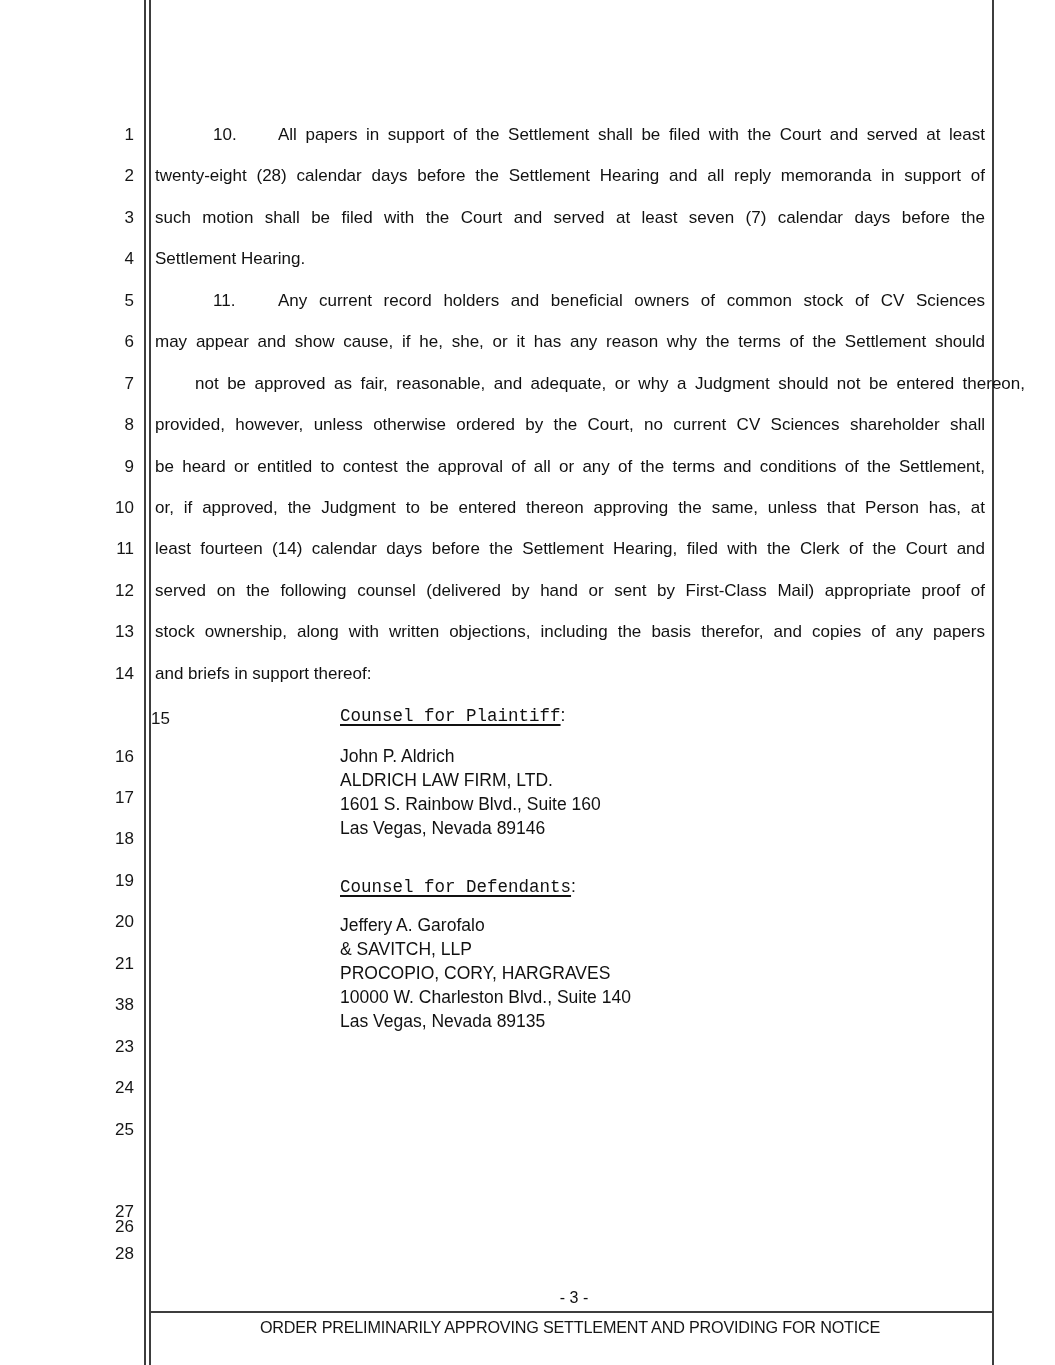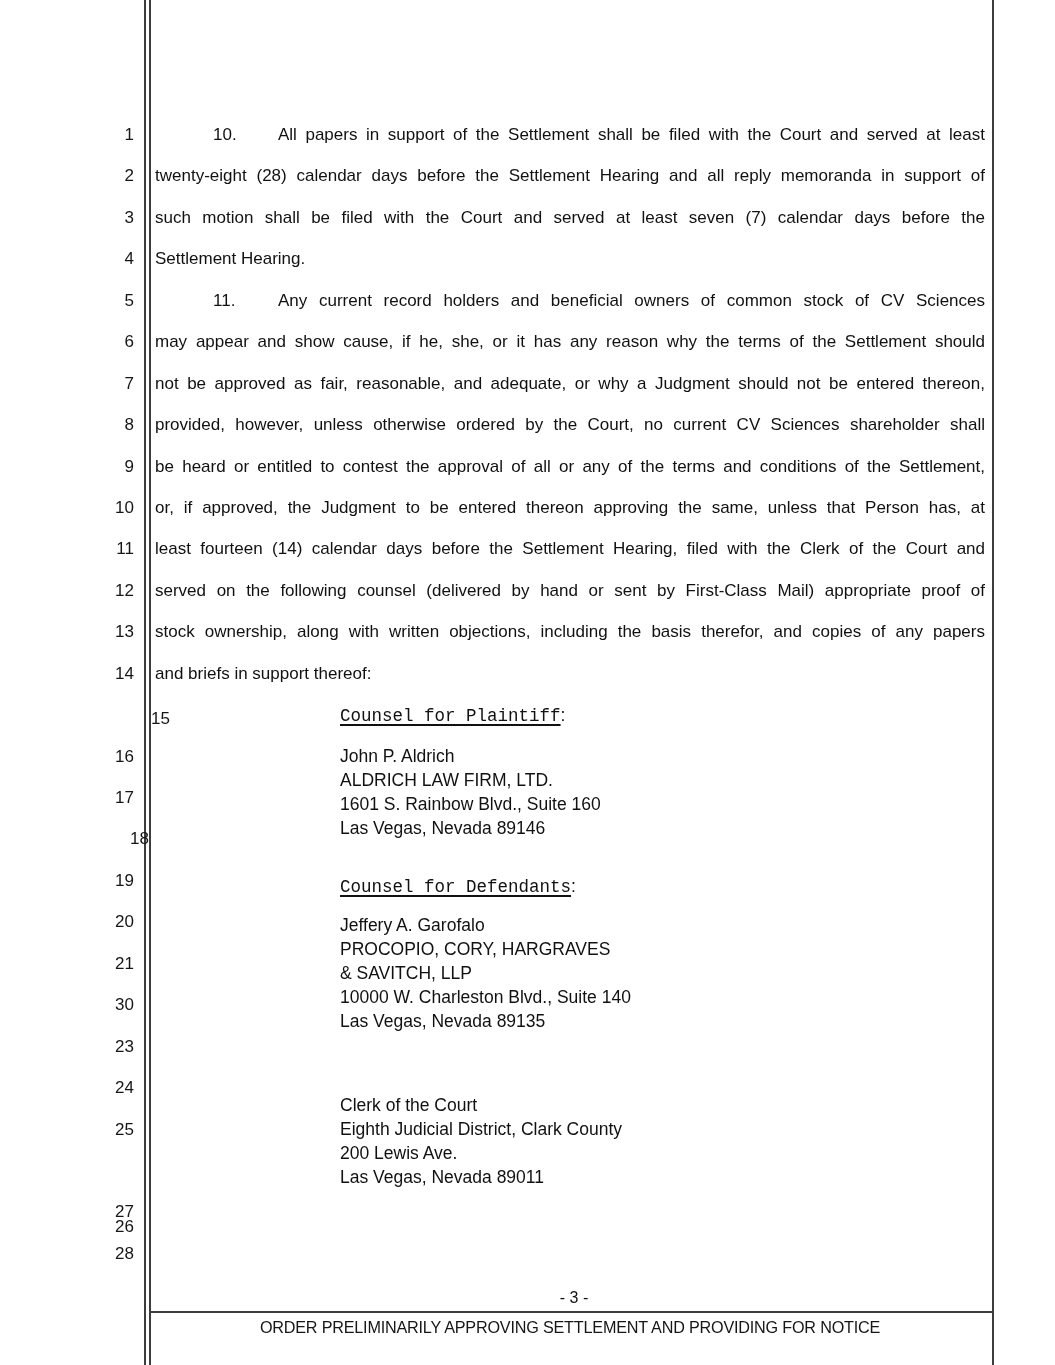"not be approved as fair," div.bline { margin-left: none -> 40px }
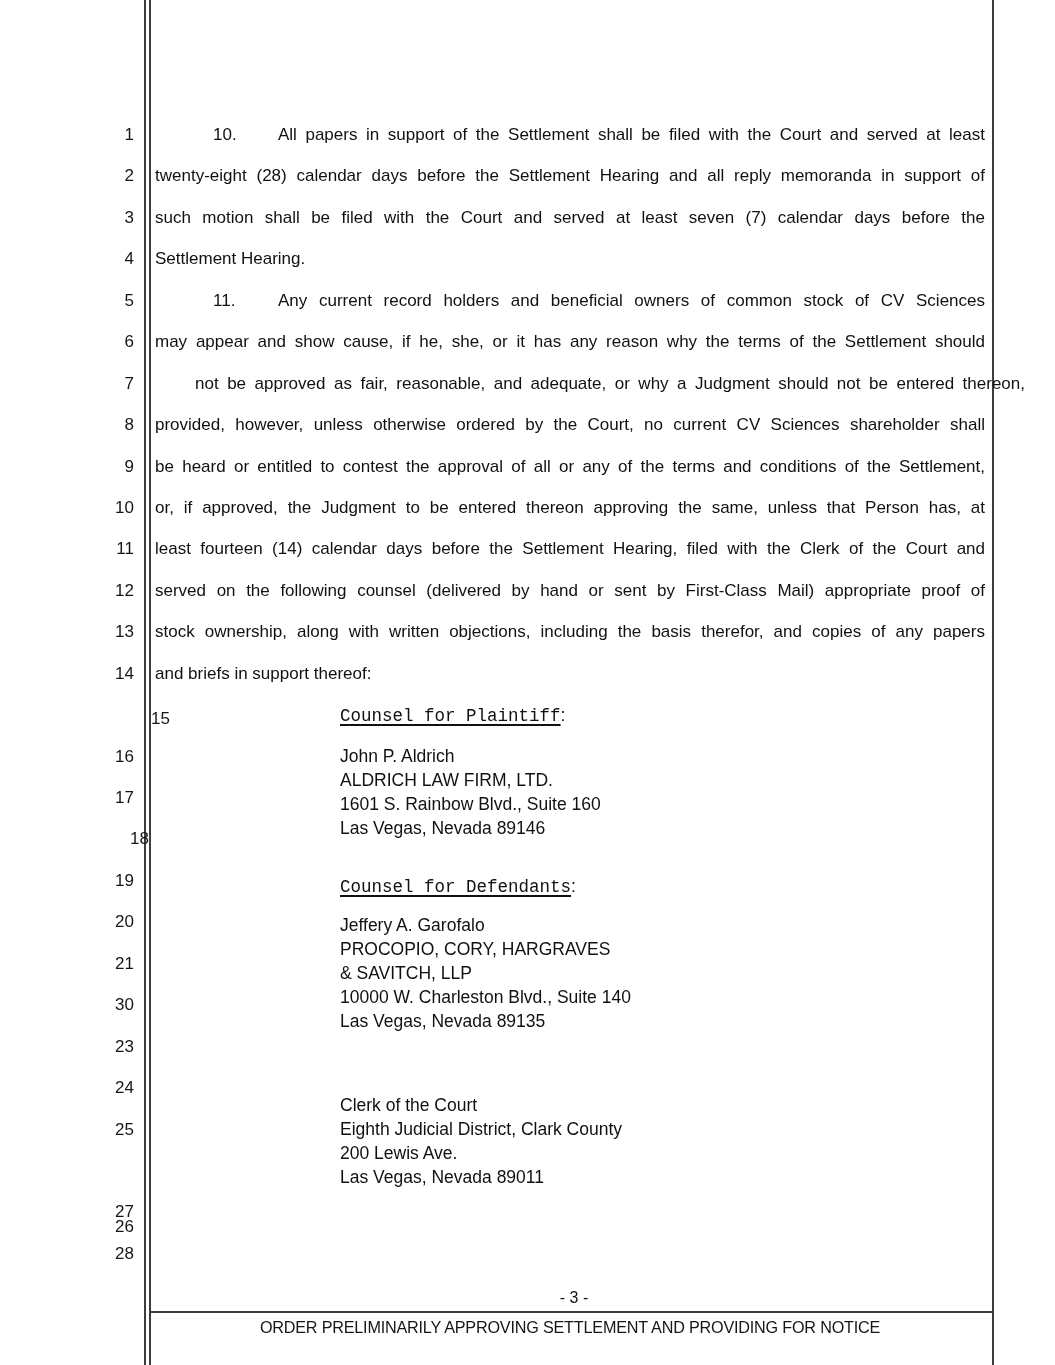"18" div.lineno { padding-left: 15px -> none }
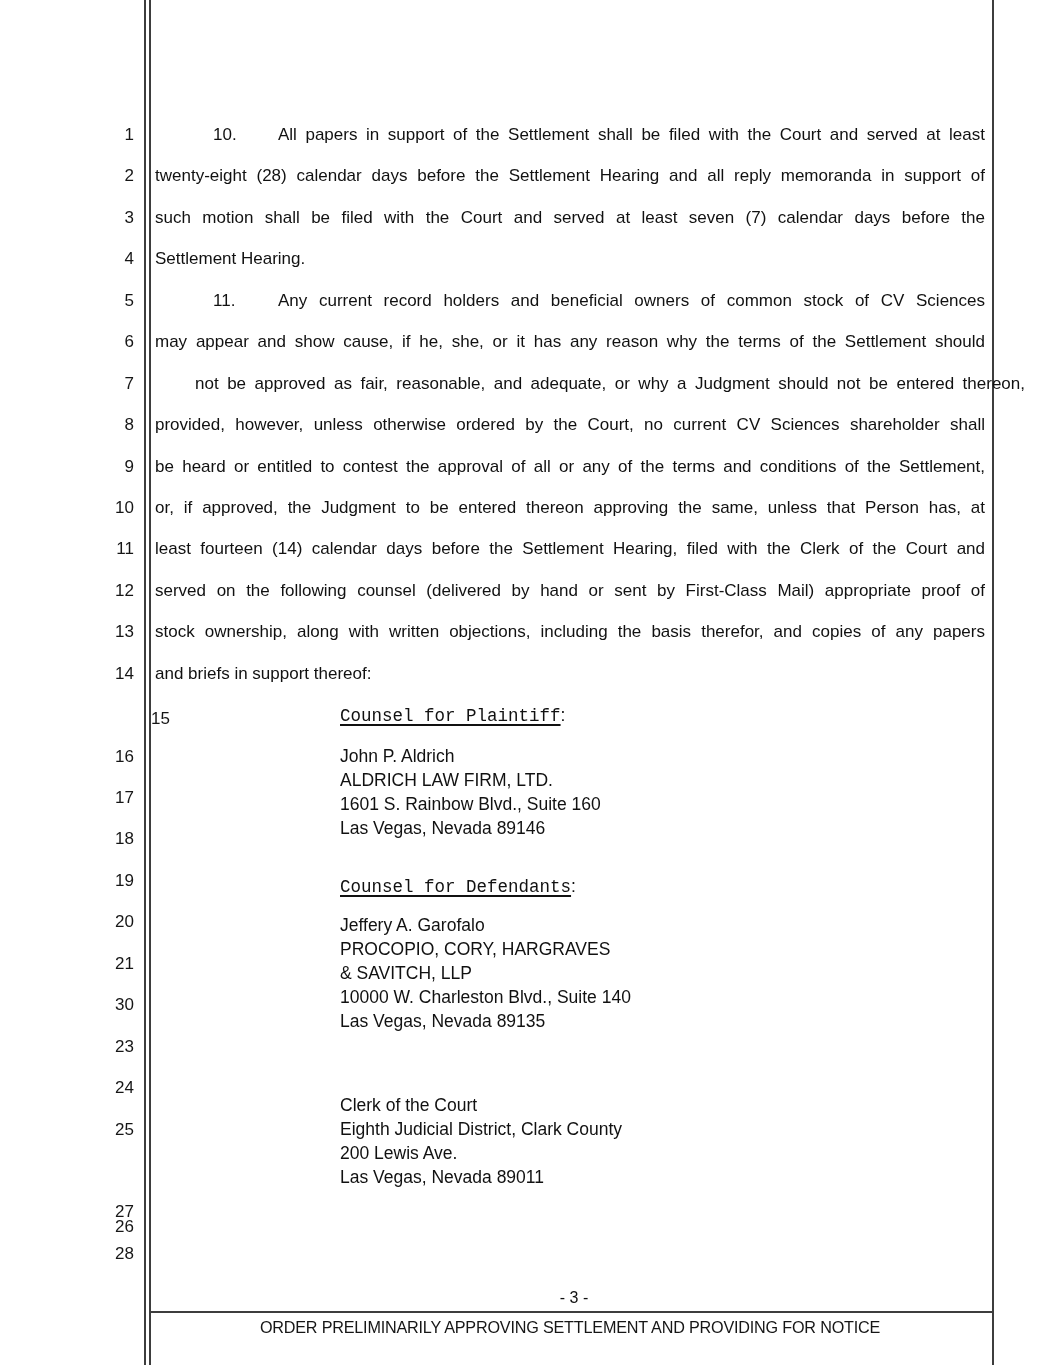"PROCOPIO, CORY, HARGRAVES" div.addr-line { order: before "& SAVITCH, LLP" -> after "& SAVITCH, LLP" }
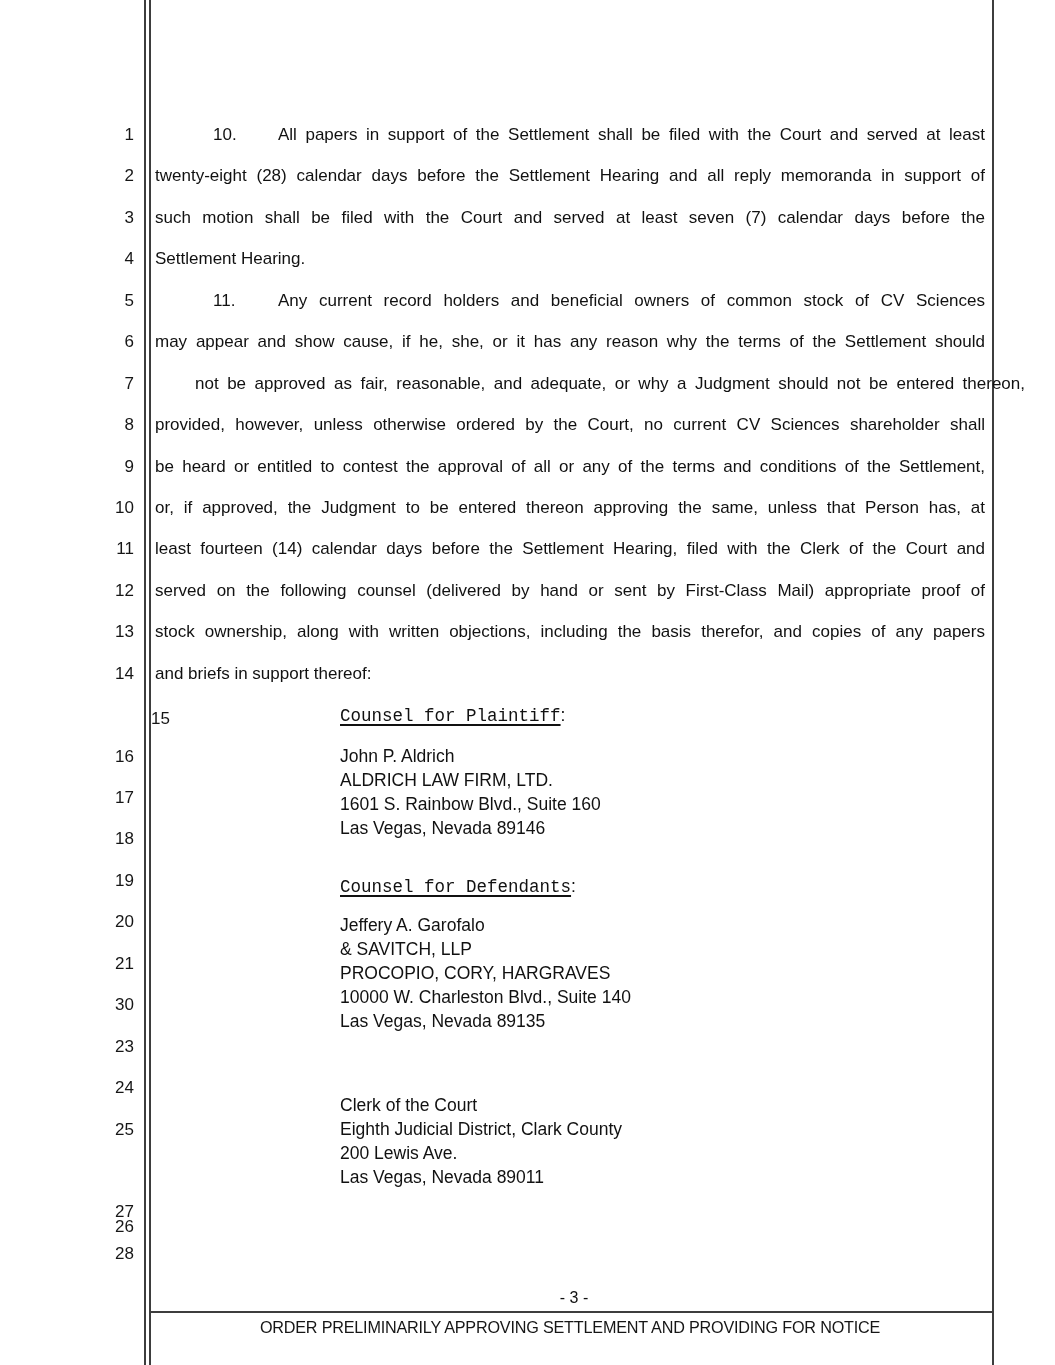"30" div.lineno { text: 30 -> 38 }
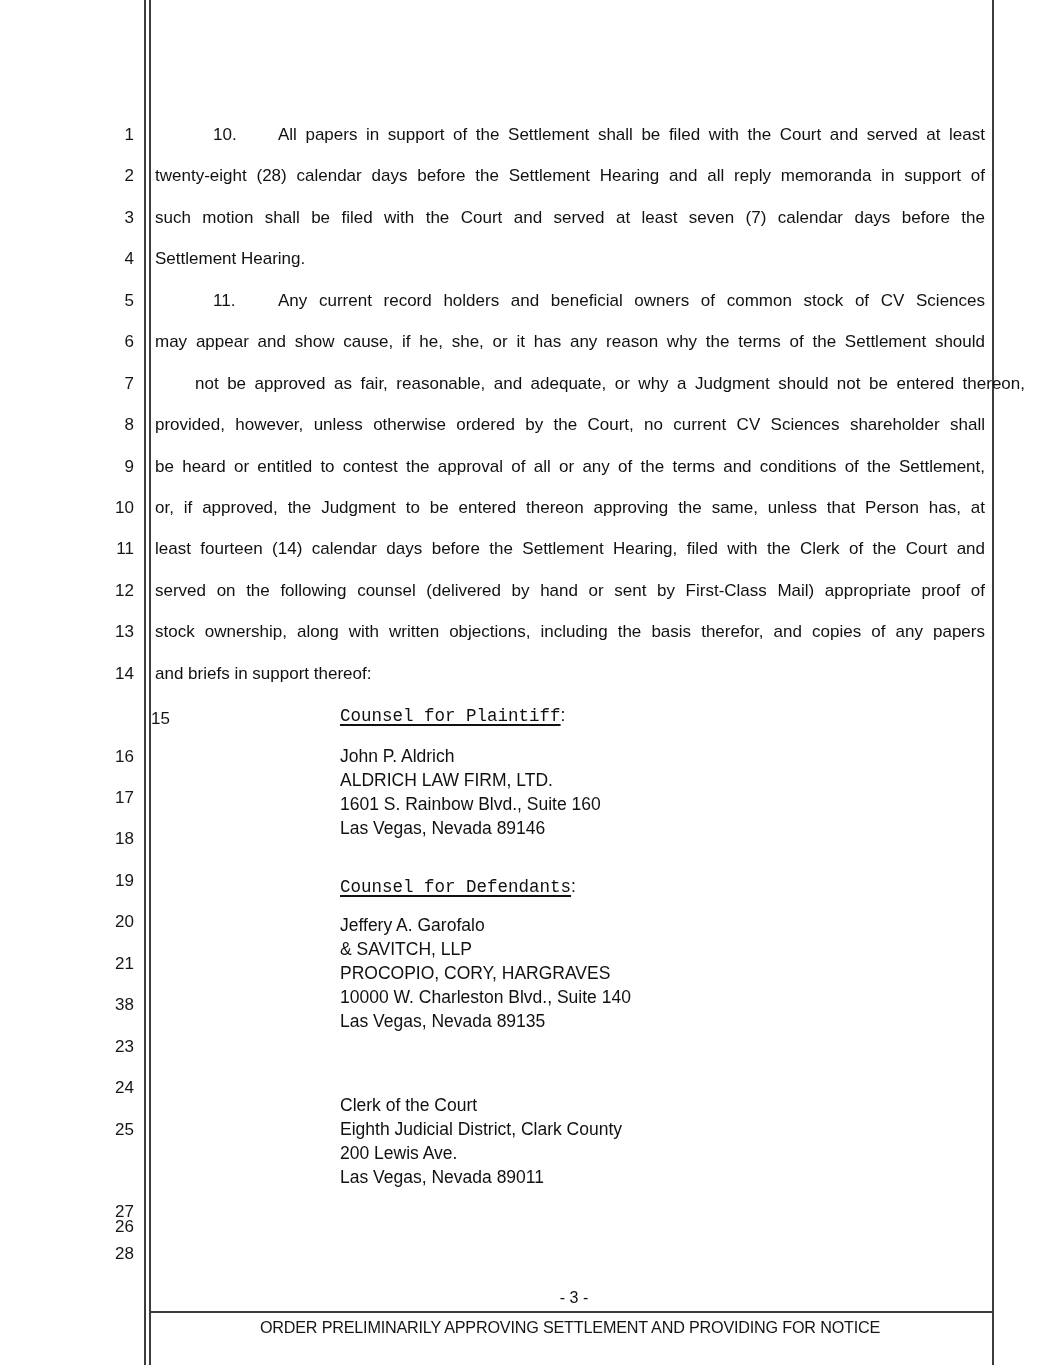"Clerk of the Court" div.addr { html: <div> <div>Clerk of the Court</div> <div>Eighth Judicial District, Clark County</div> <div>200 Lewis Ave.</div> <div>Las Vegas, Nevada 89011</div> </div> -> none }
